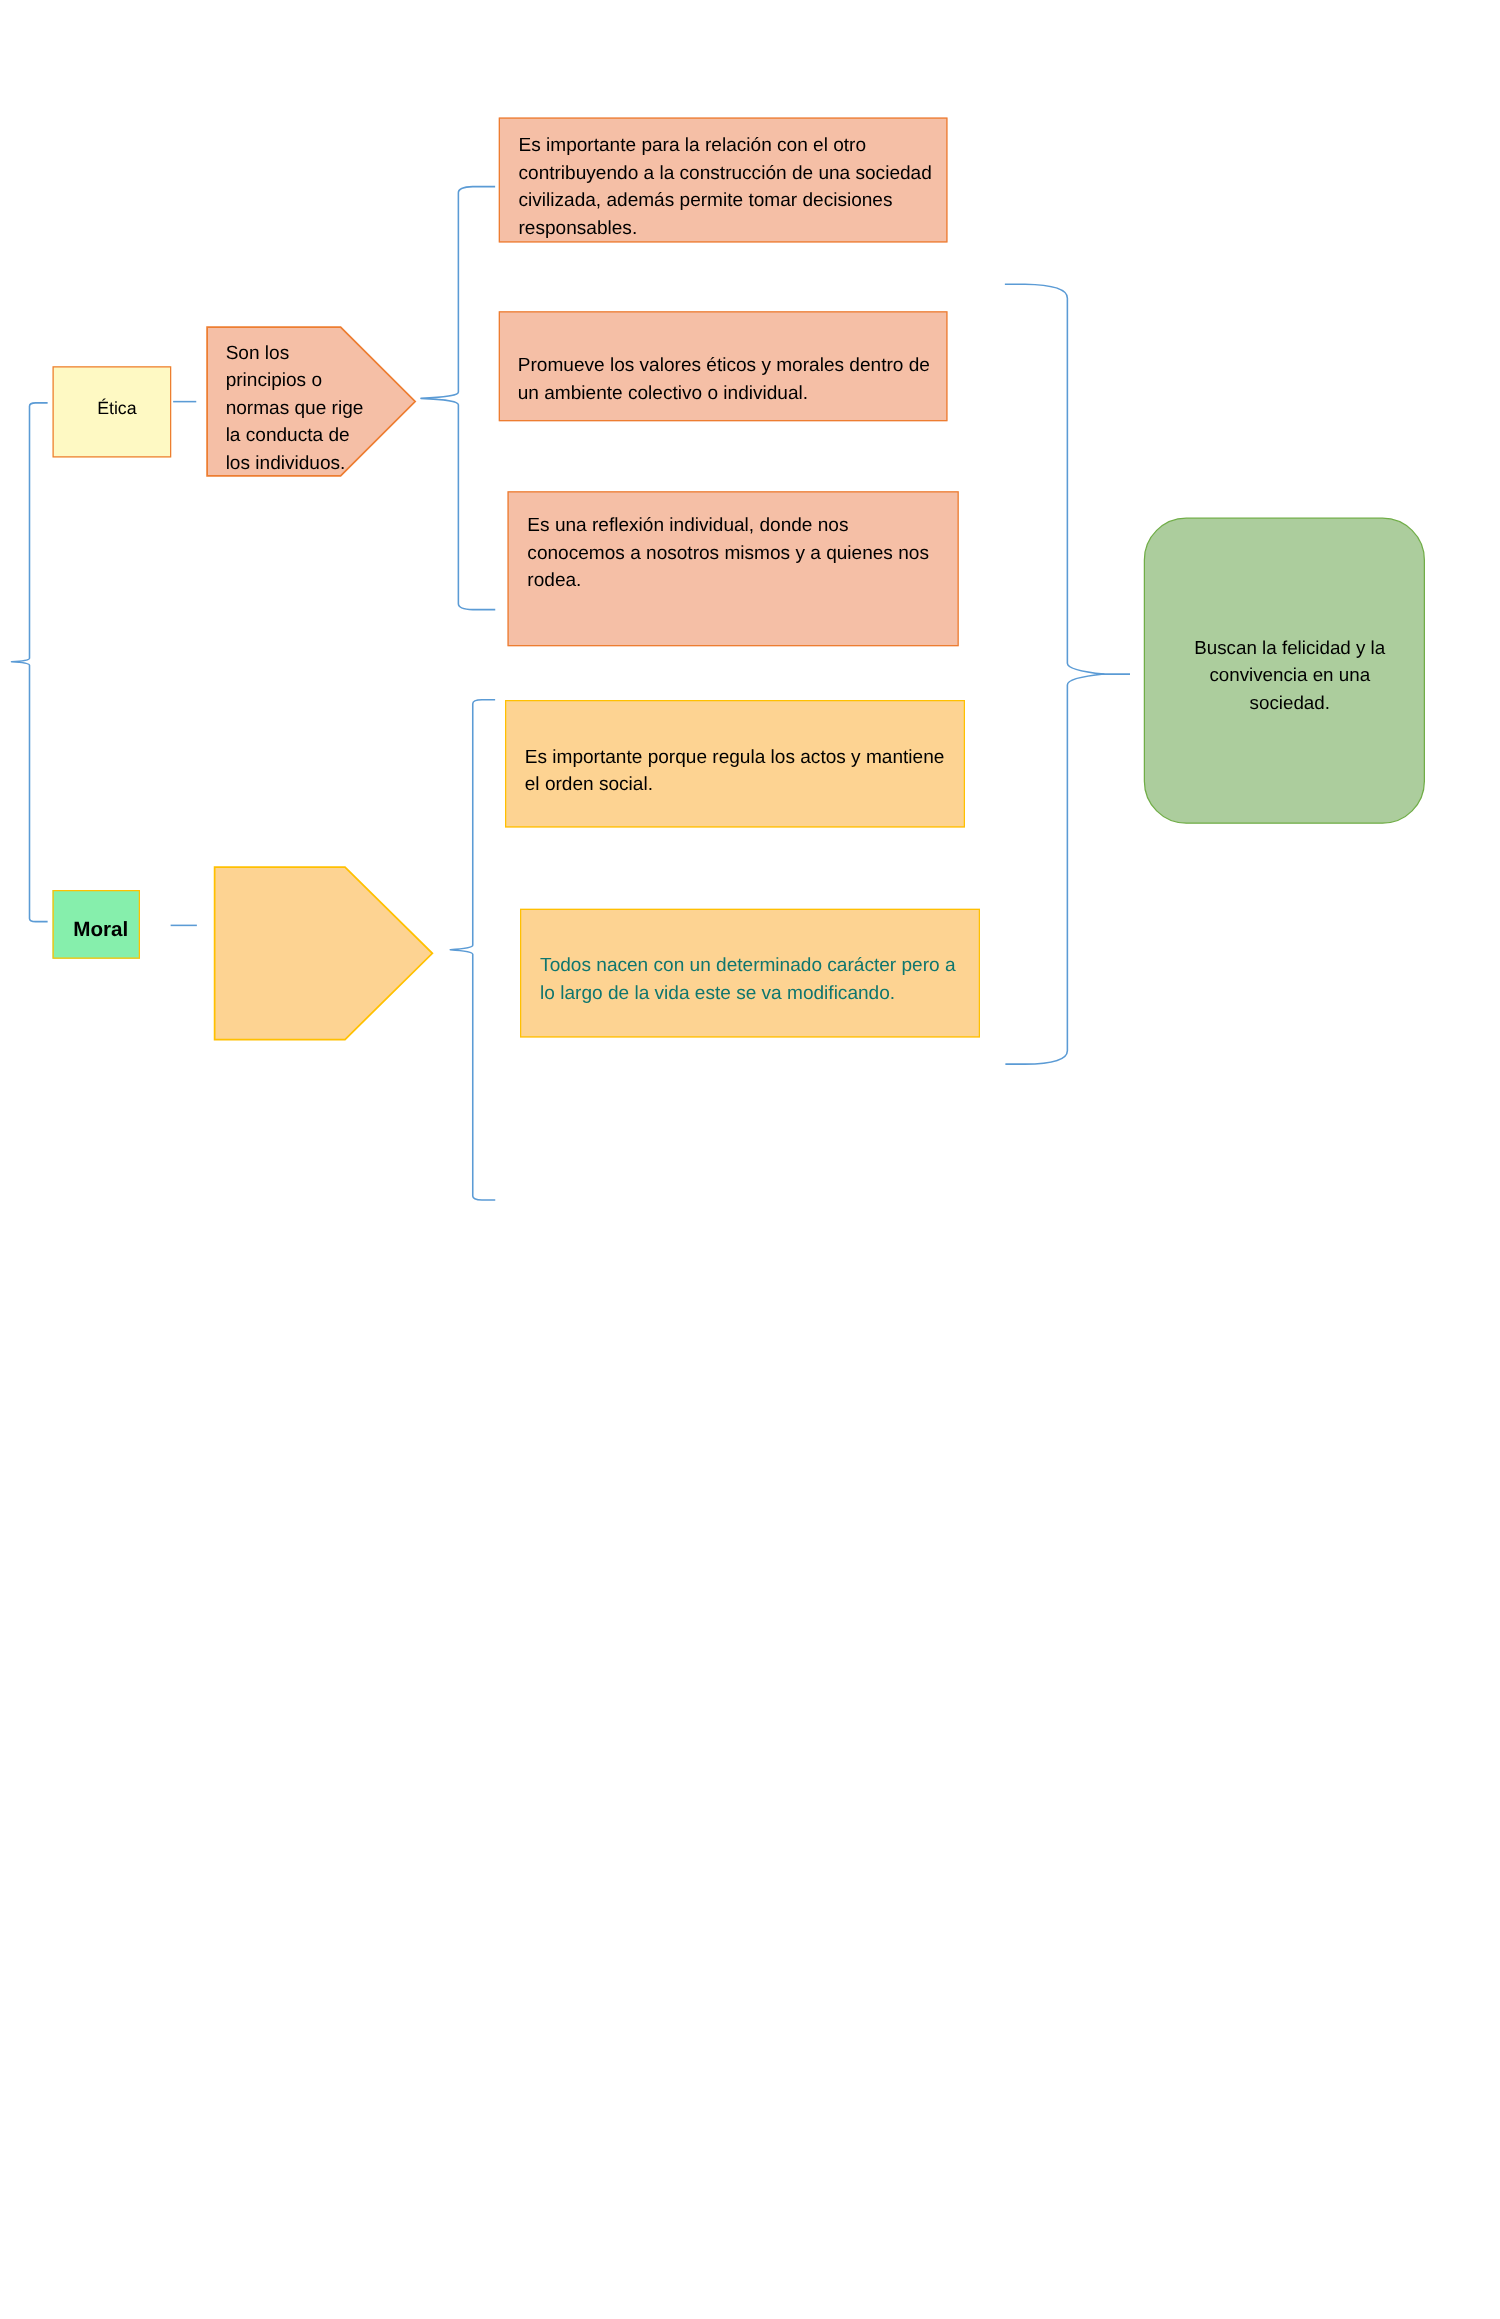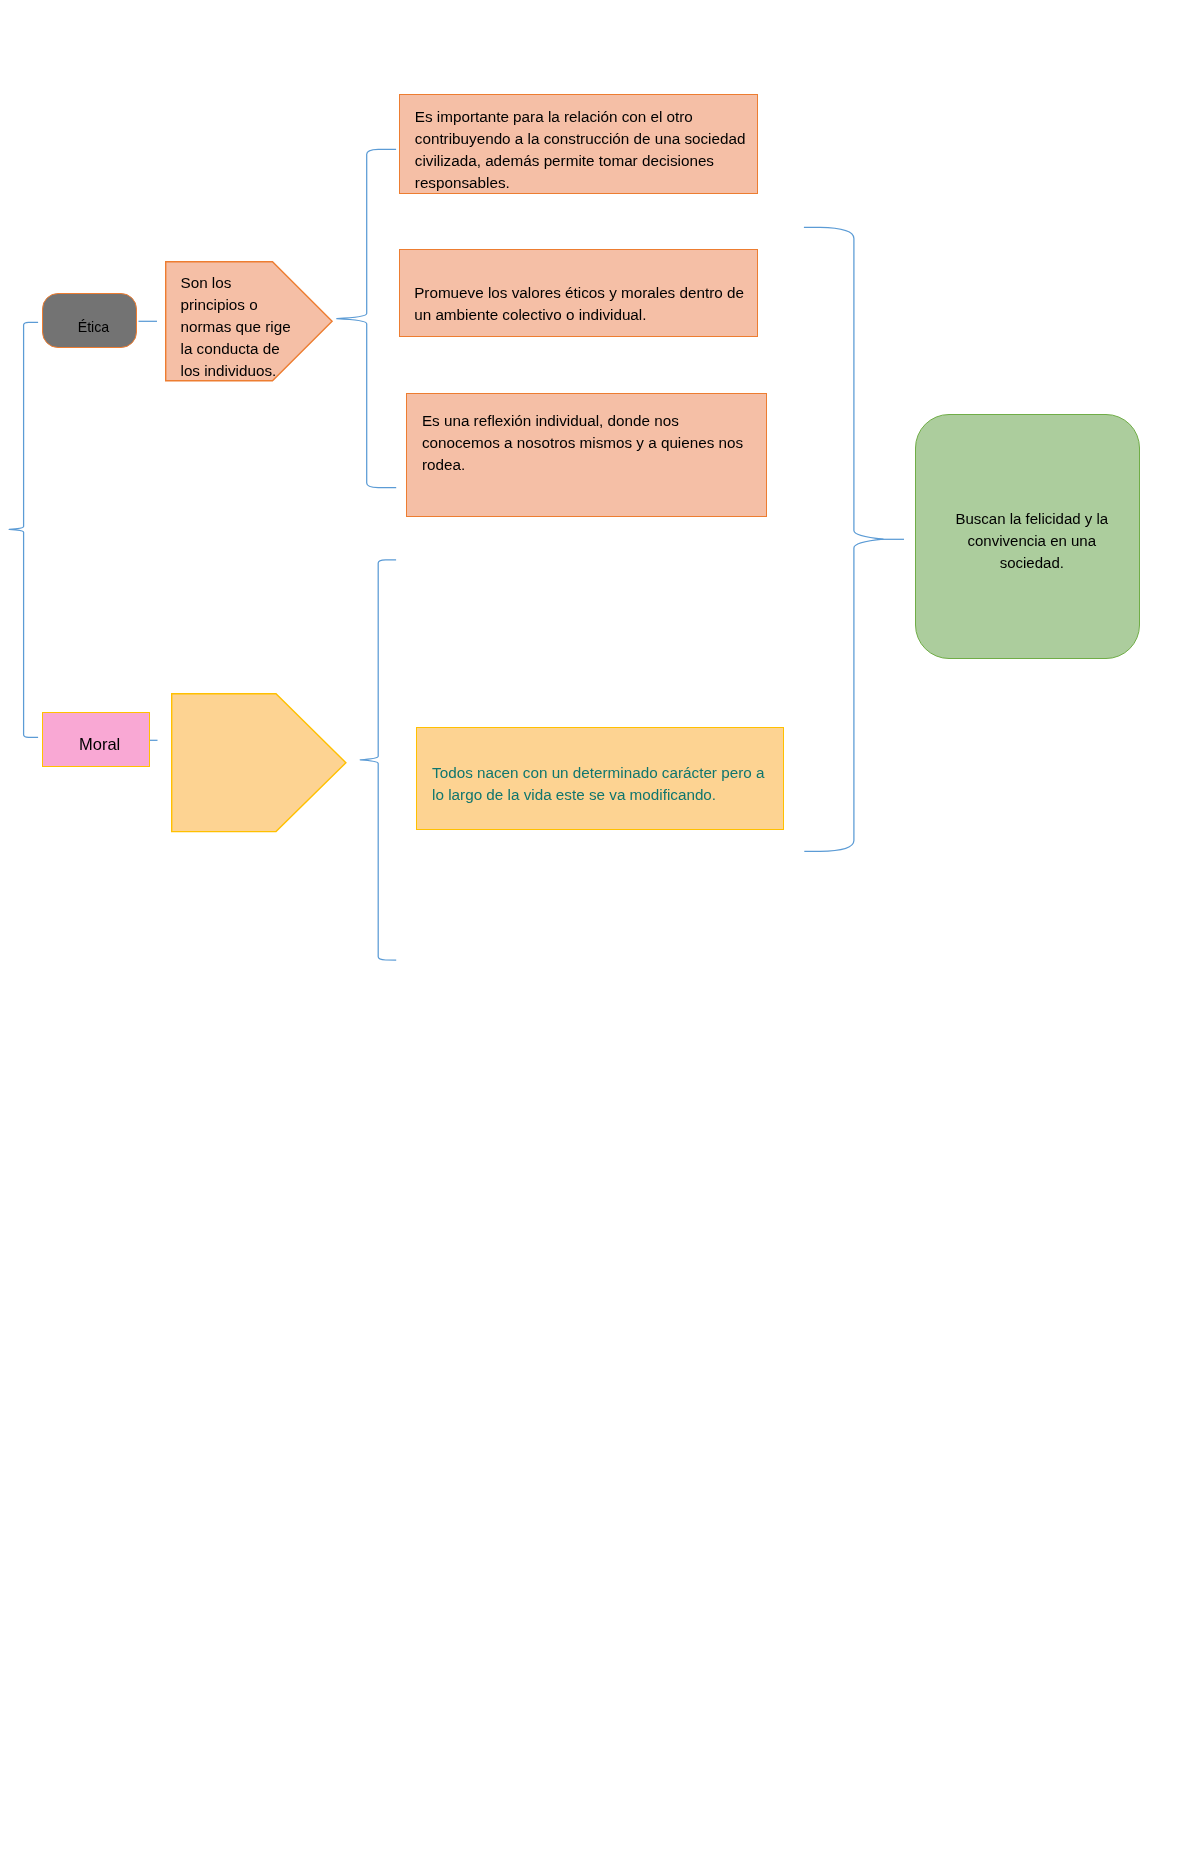"Ética" div.shape { background: #737373 -> #fef9c3; border-radius: 16px -> none; height: 55px -> 73px }
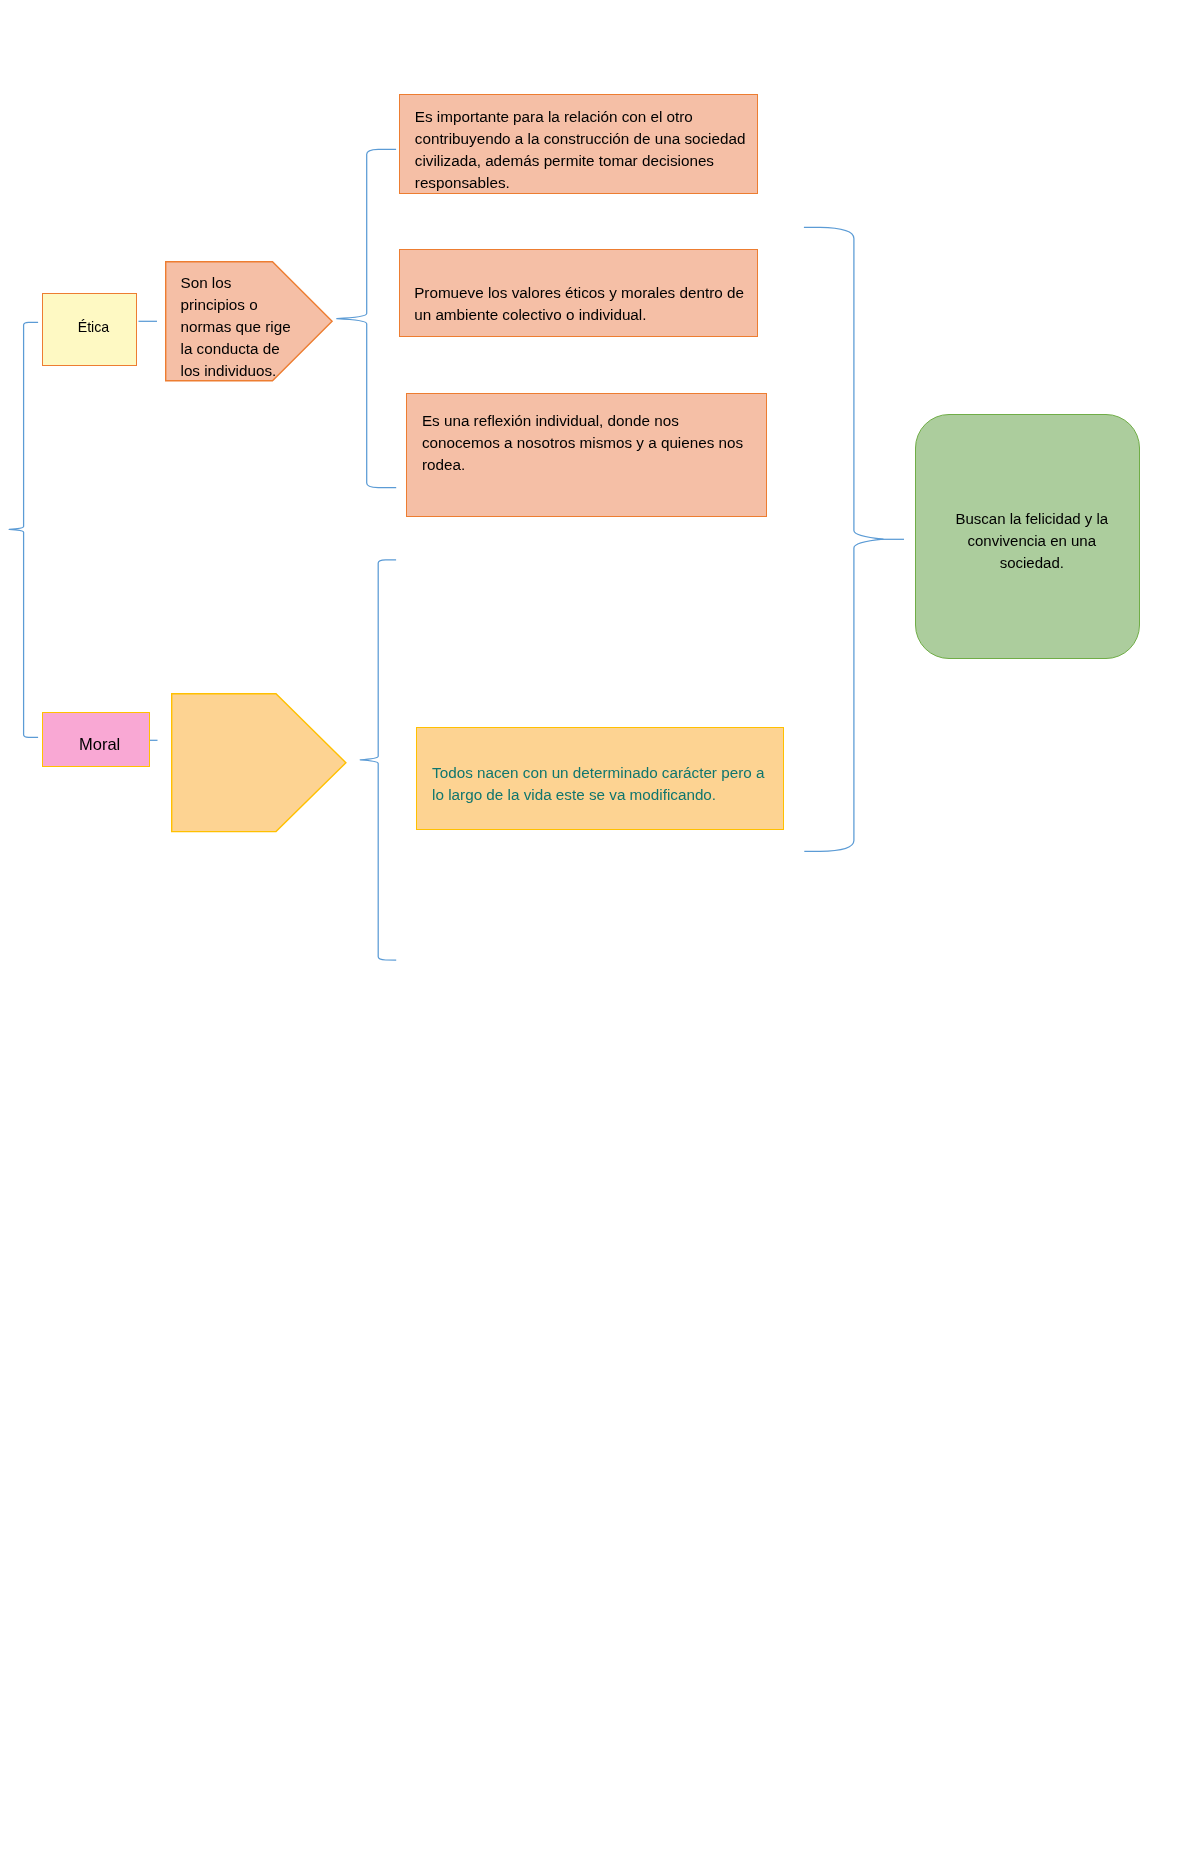"Es importante porque regula los" div.shape { html: none -> <div> <div>Es importante porque regula los actos y mantiene el orden social.</div> </div> }
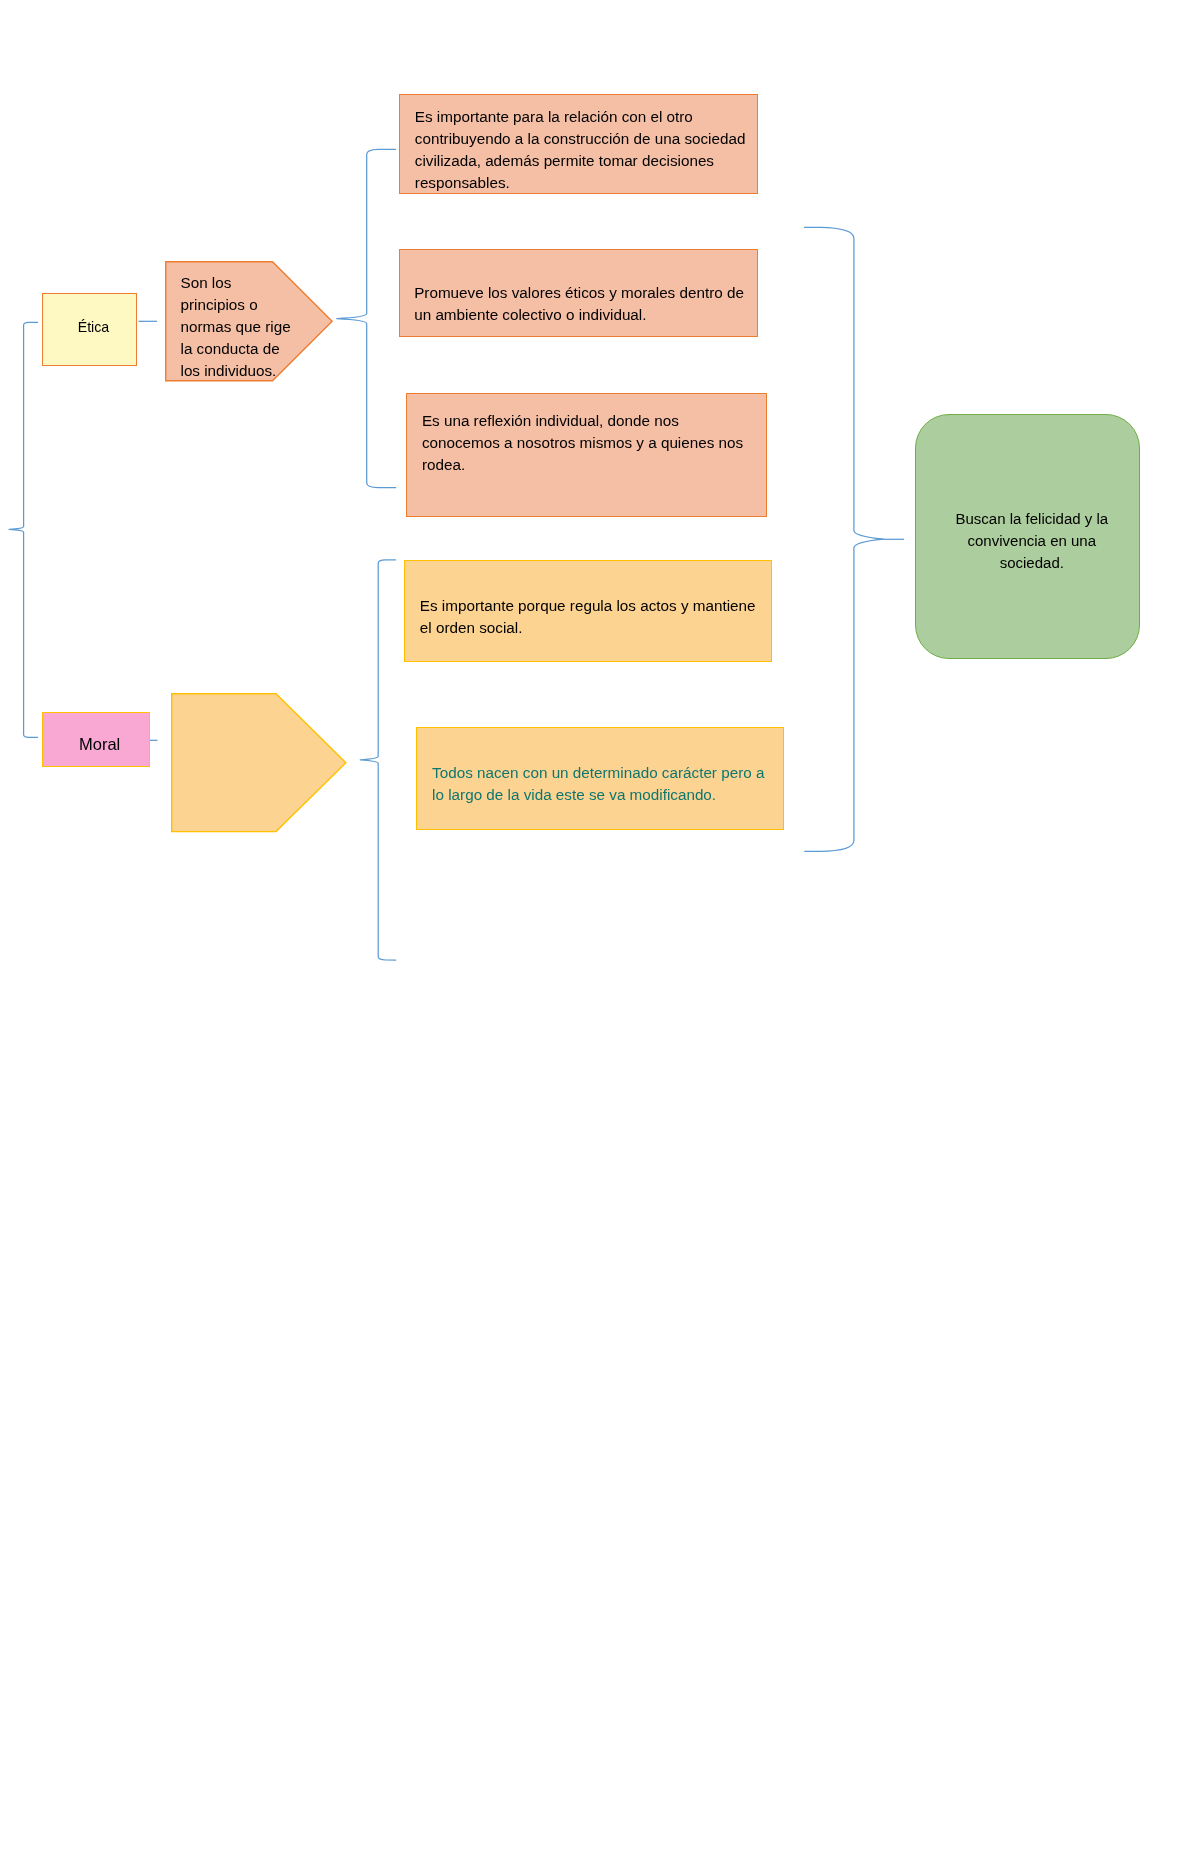"Moral" div.shape { background: #f9a8d4 -> #86efac; font-weight: none -> bold; width: 108px -> 70px }
